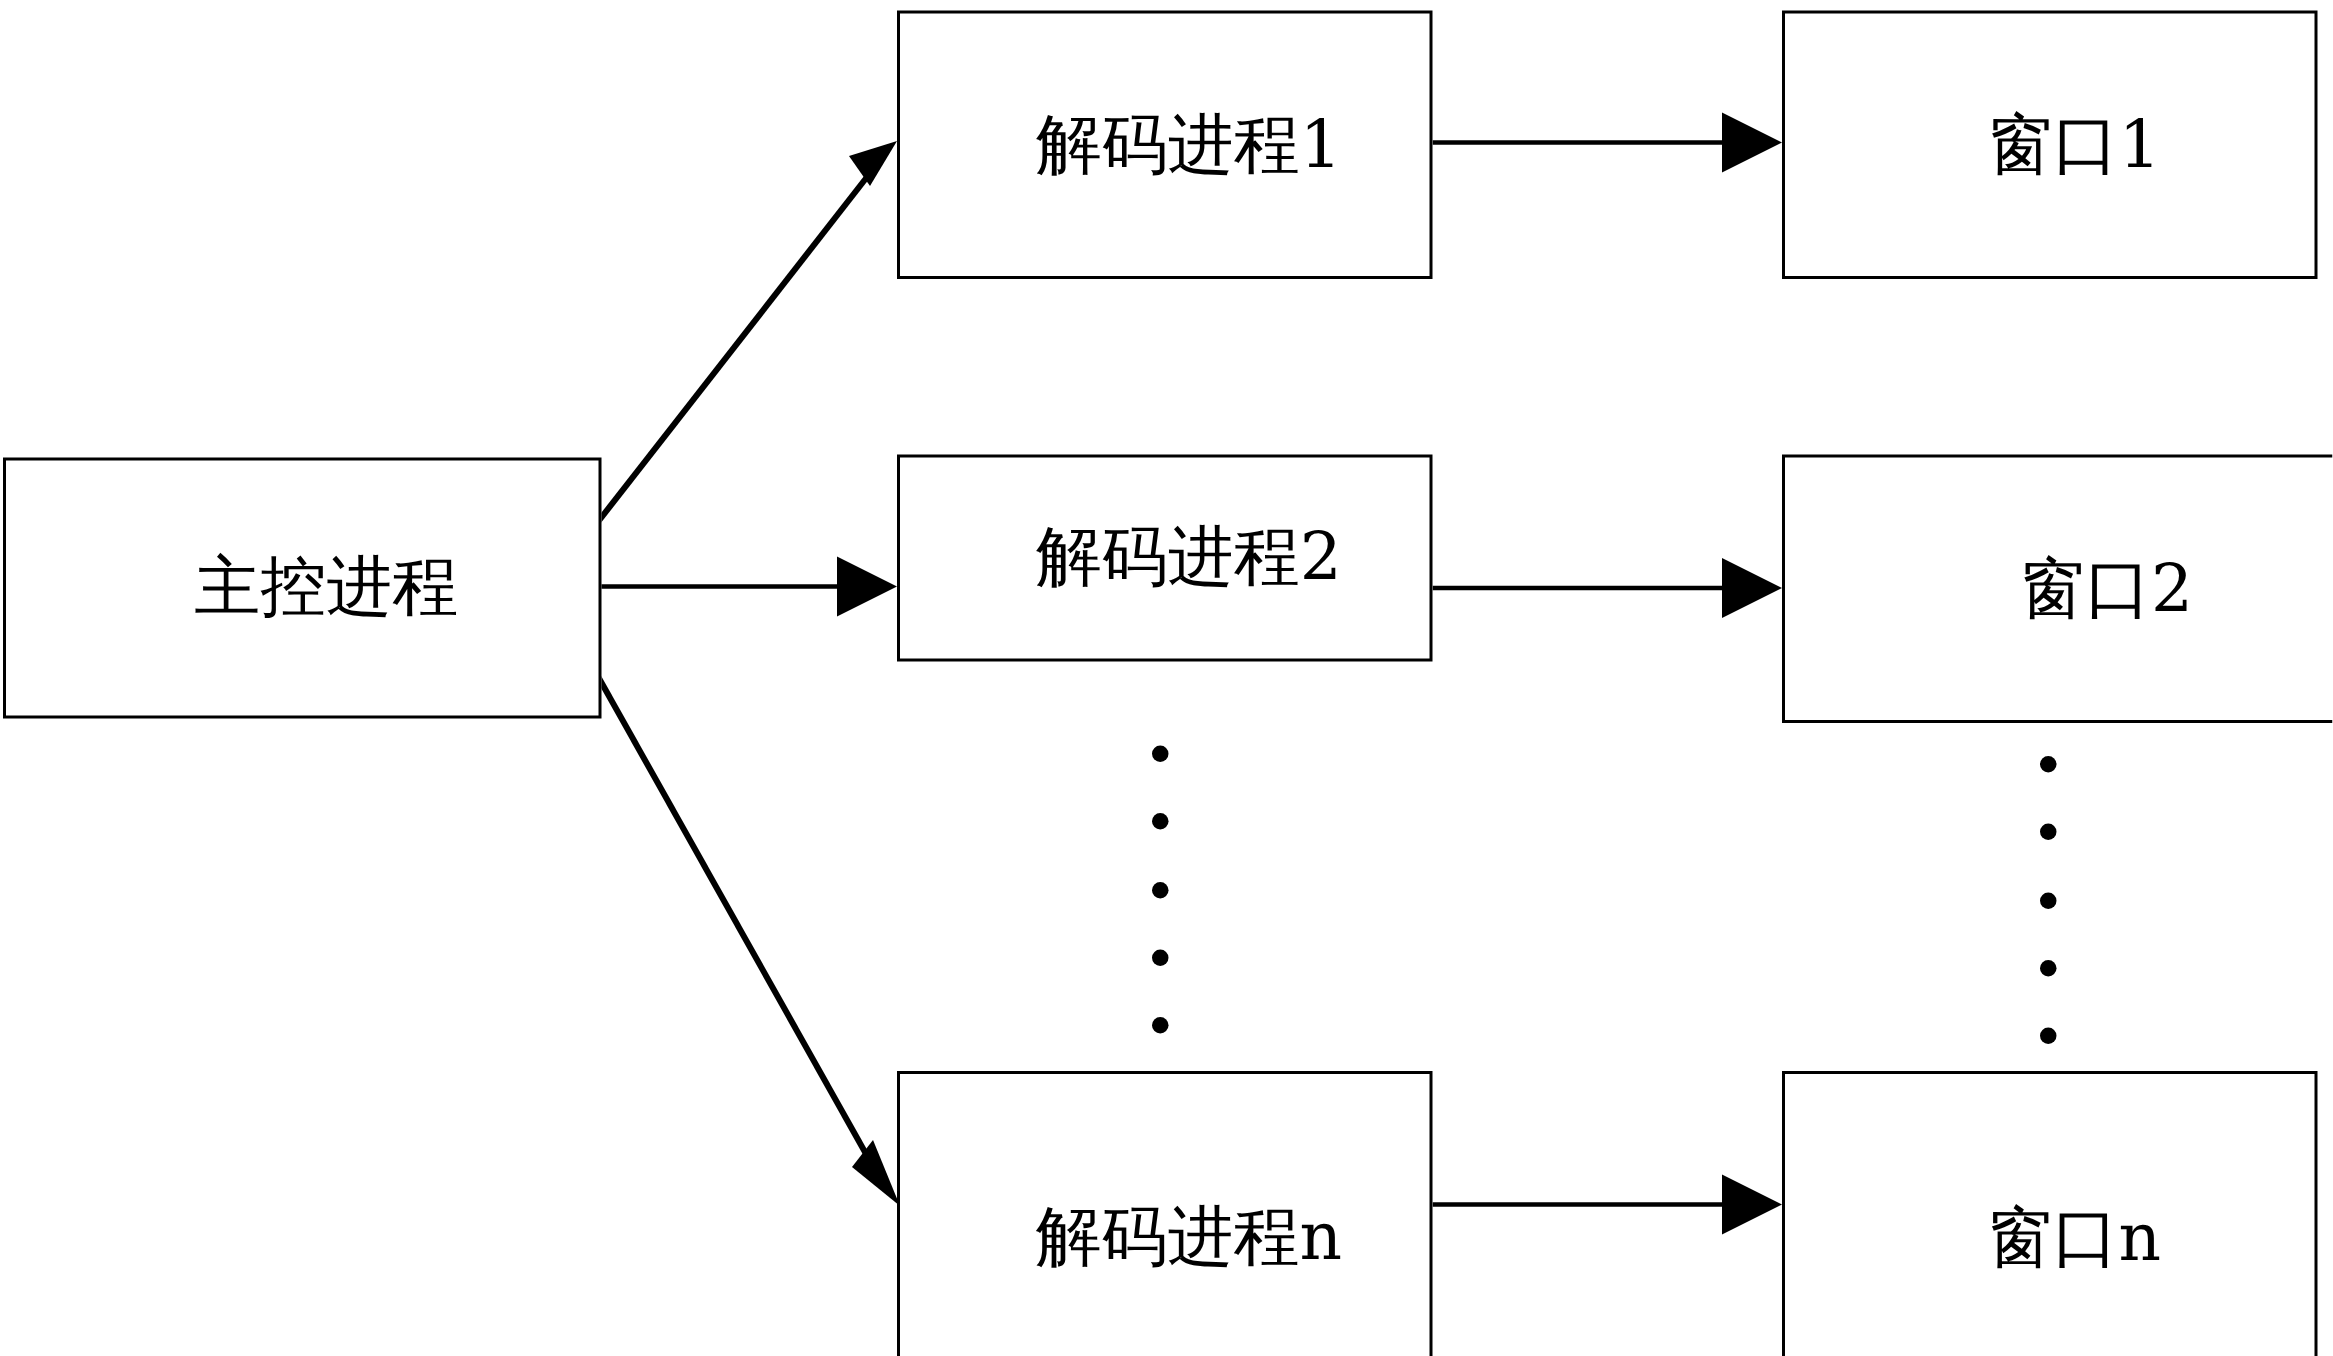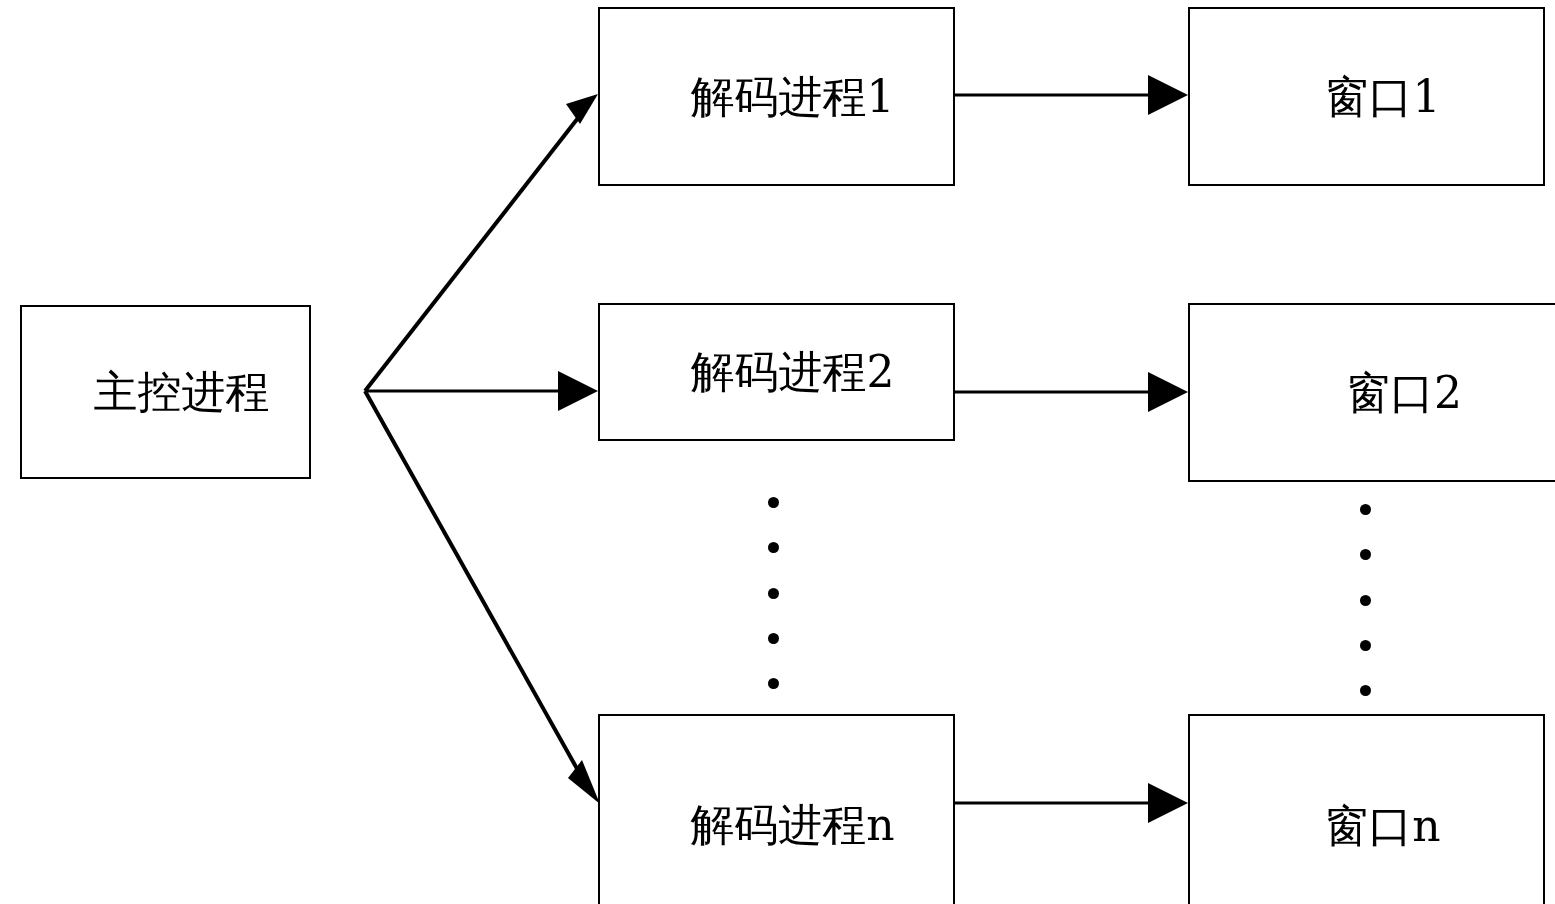"主控进程" #box-main { left: 20px -> 2px; width: 291px -> 399px }
